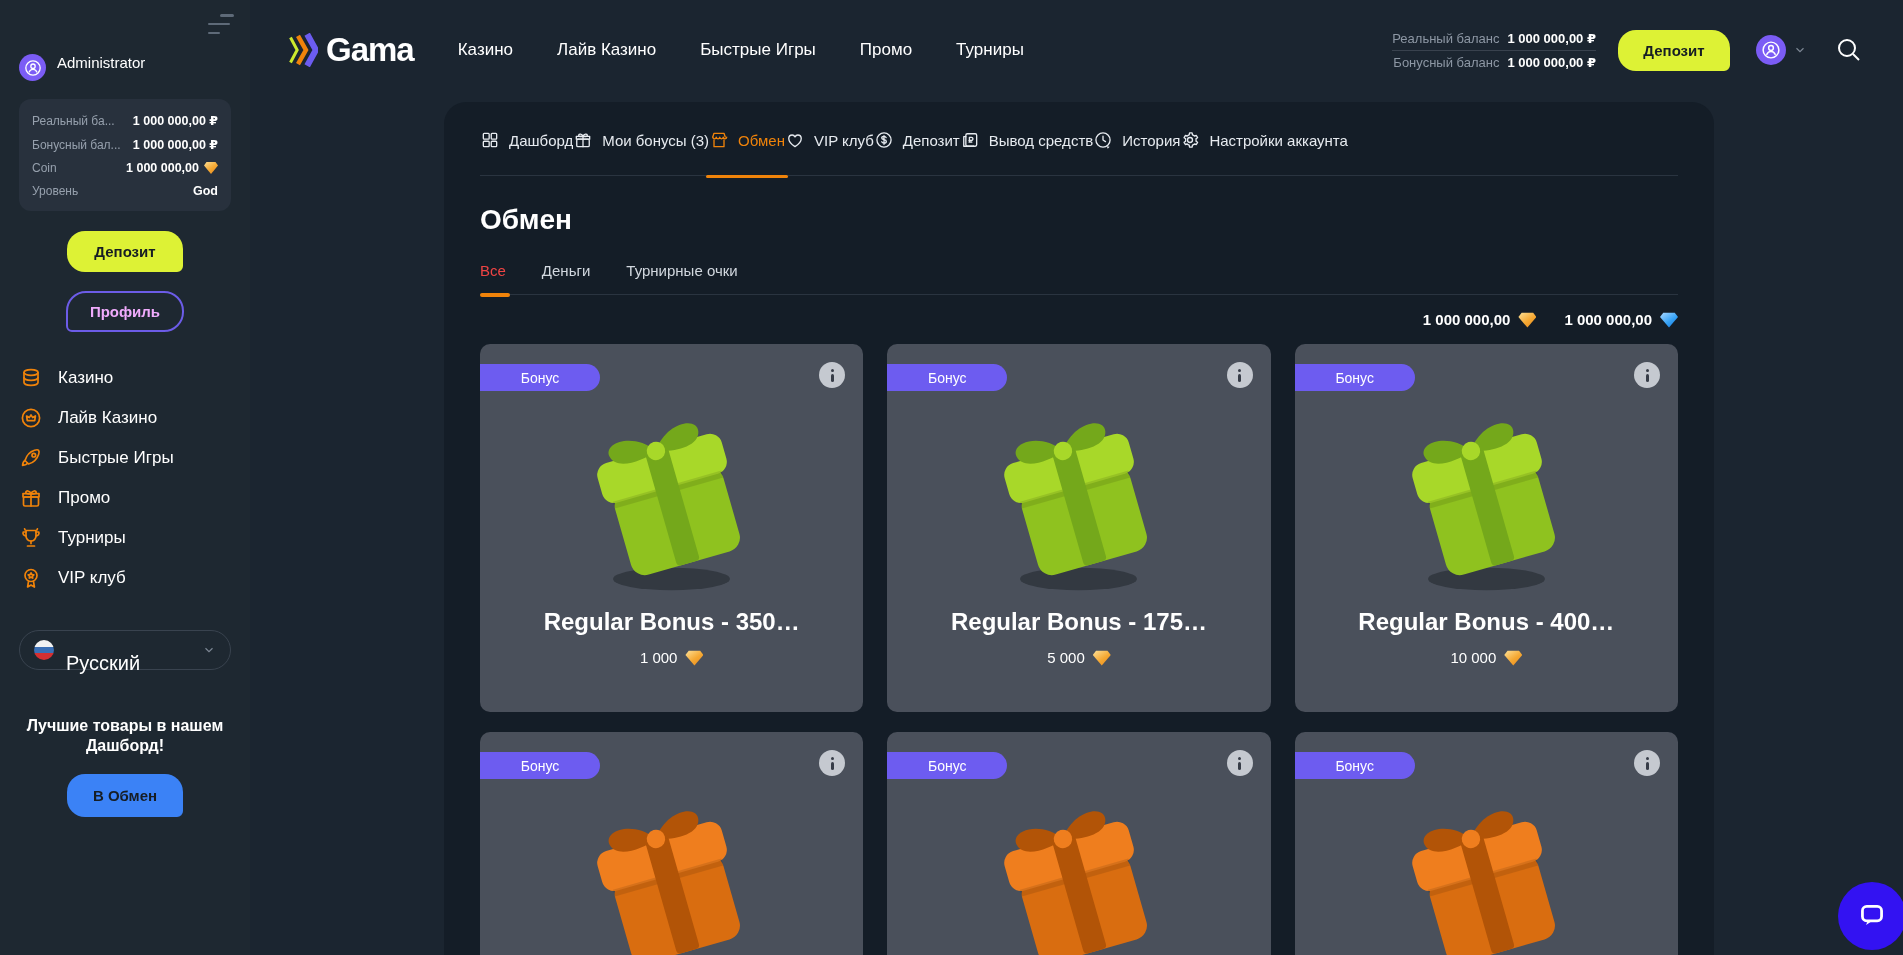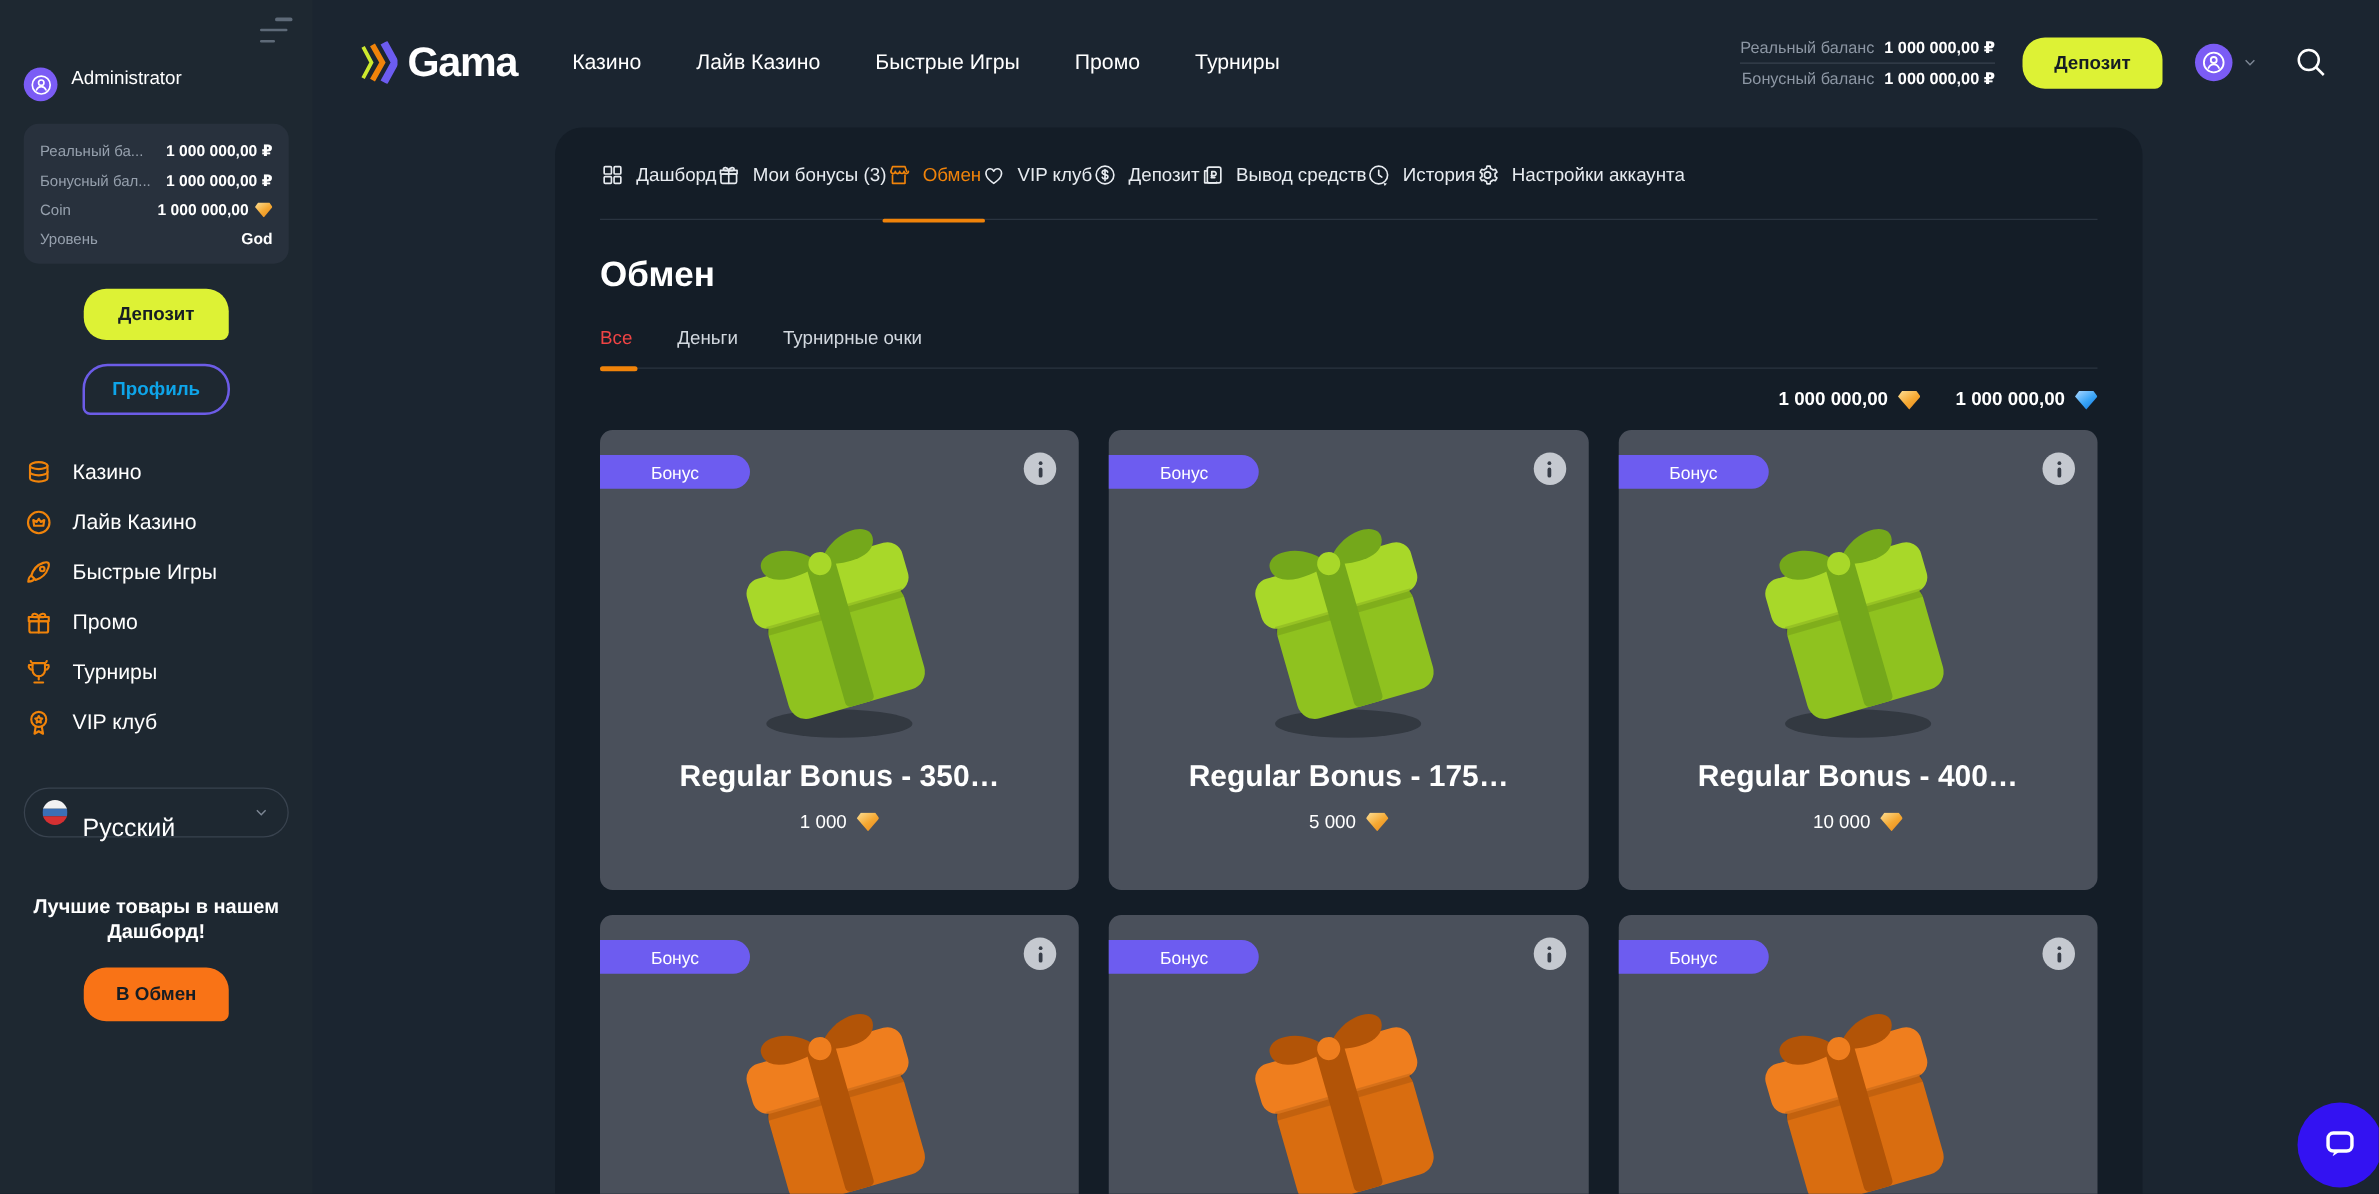"Профиль" .btn-profile { color: #0ea5e9 -> #f0abfc }
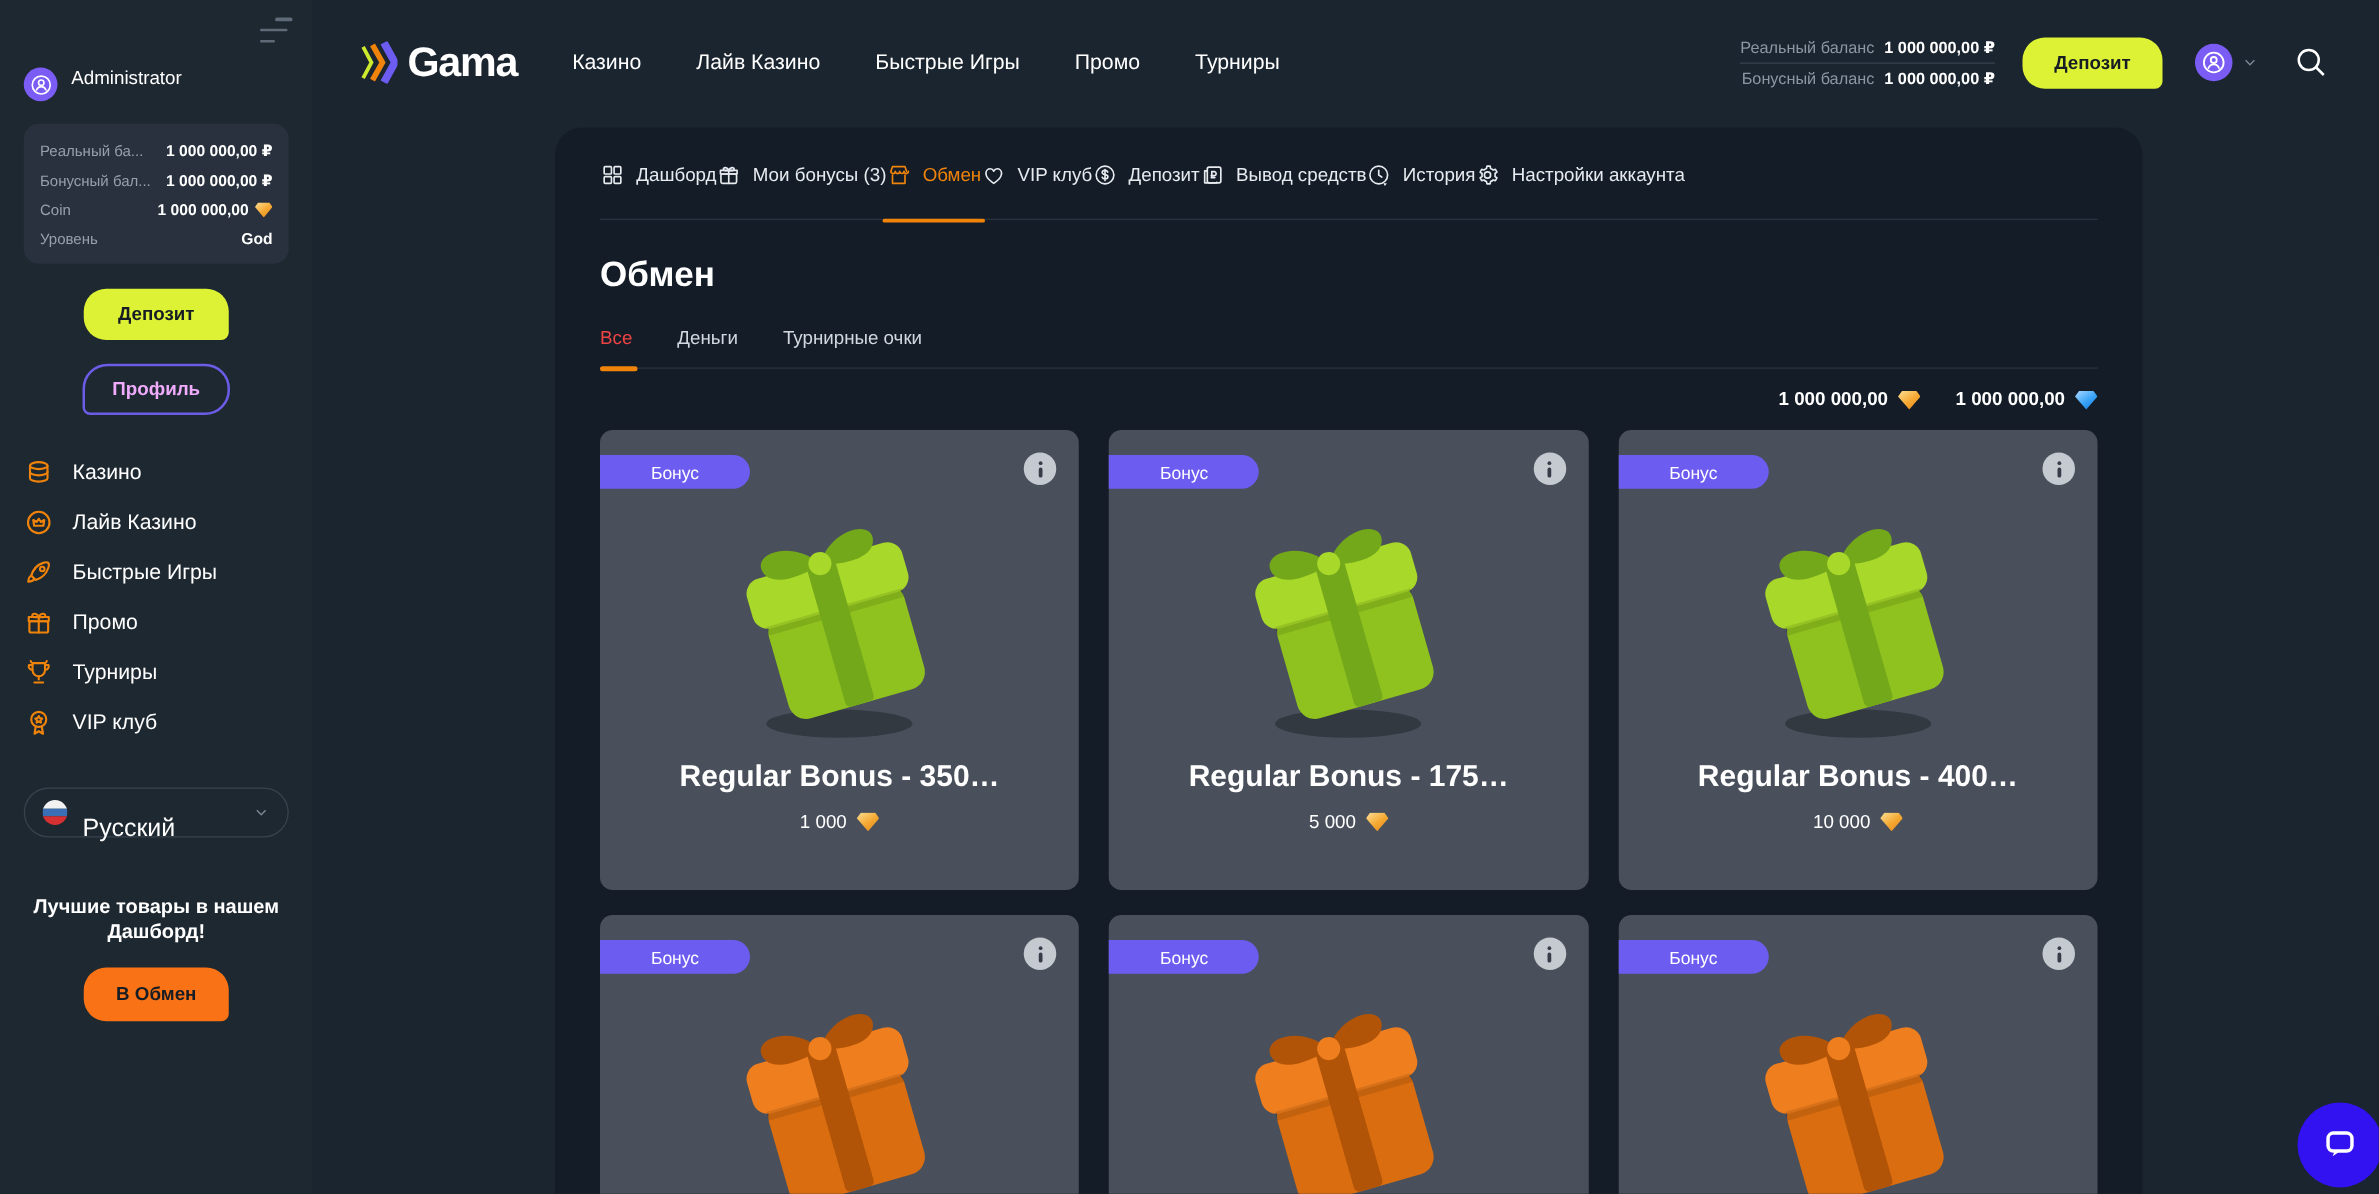"1 000" .price { align-items: none -> center }
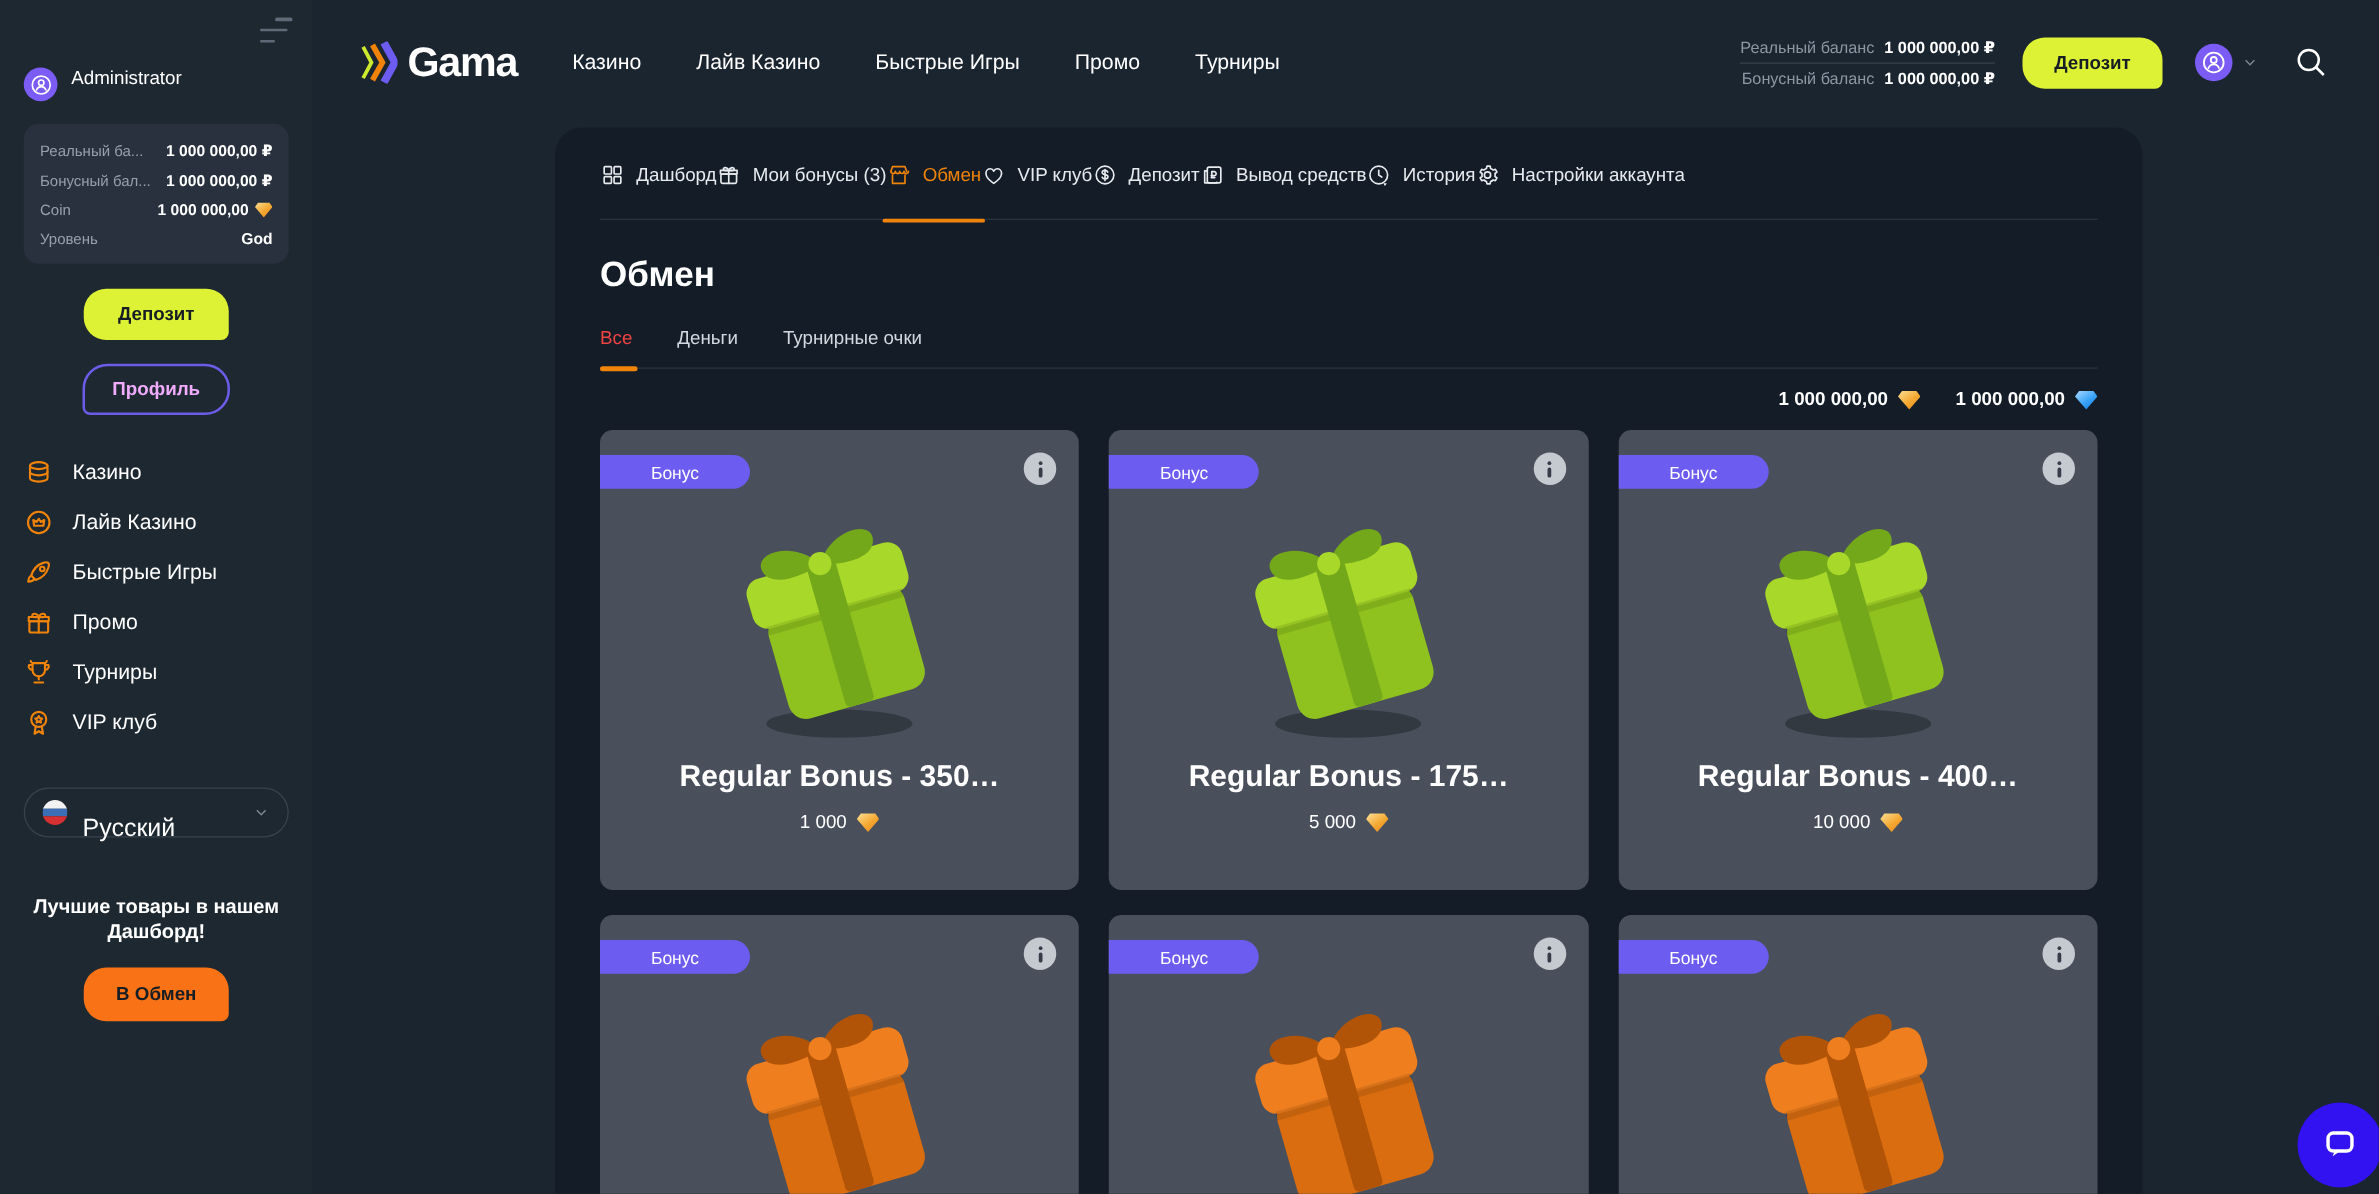"В Обмен" button.btn-lime { background: #f97316 -> #3b82f6 }
